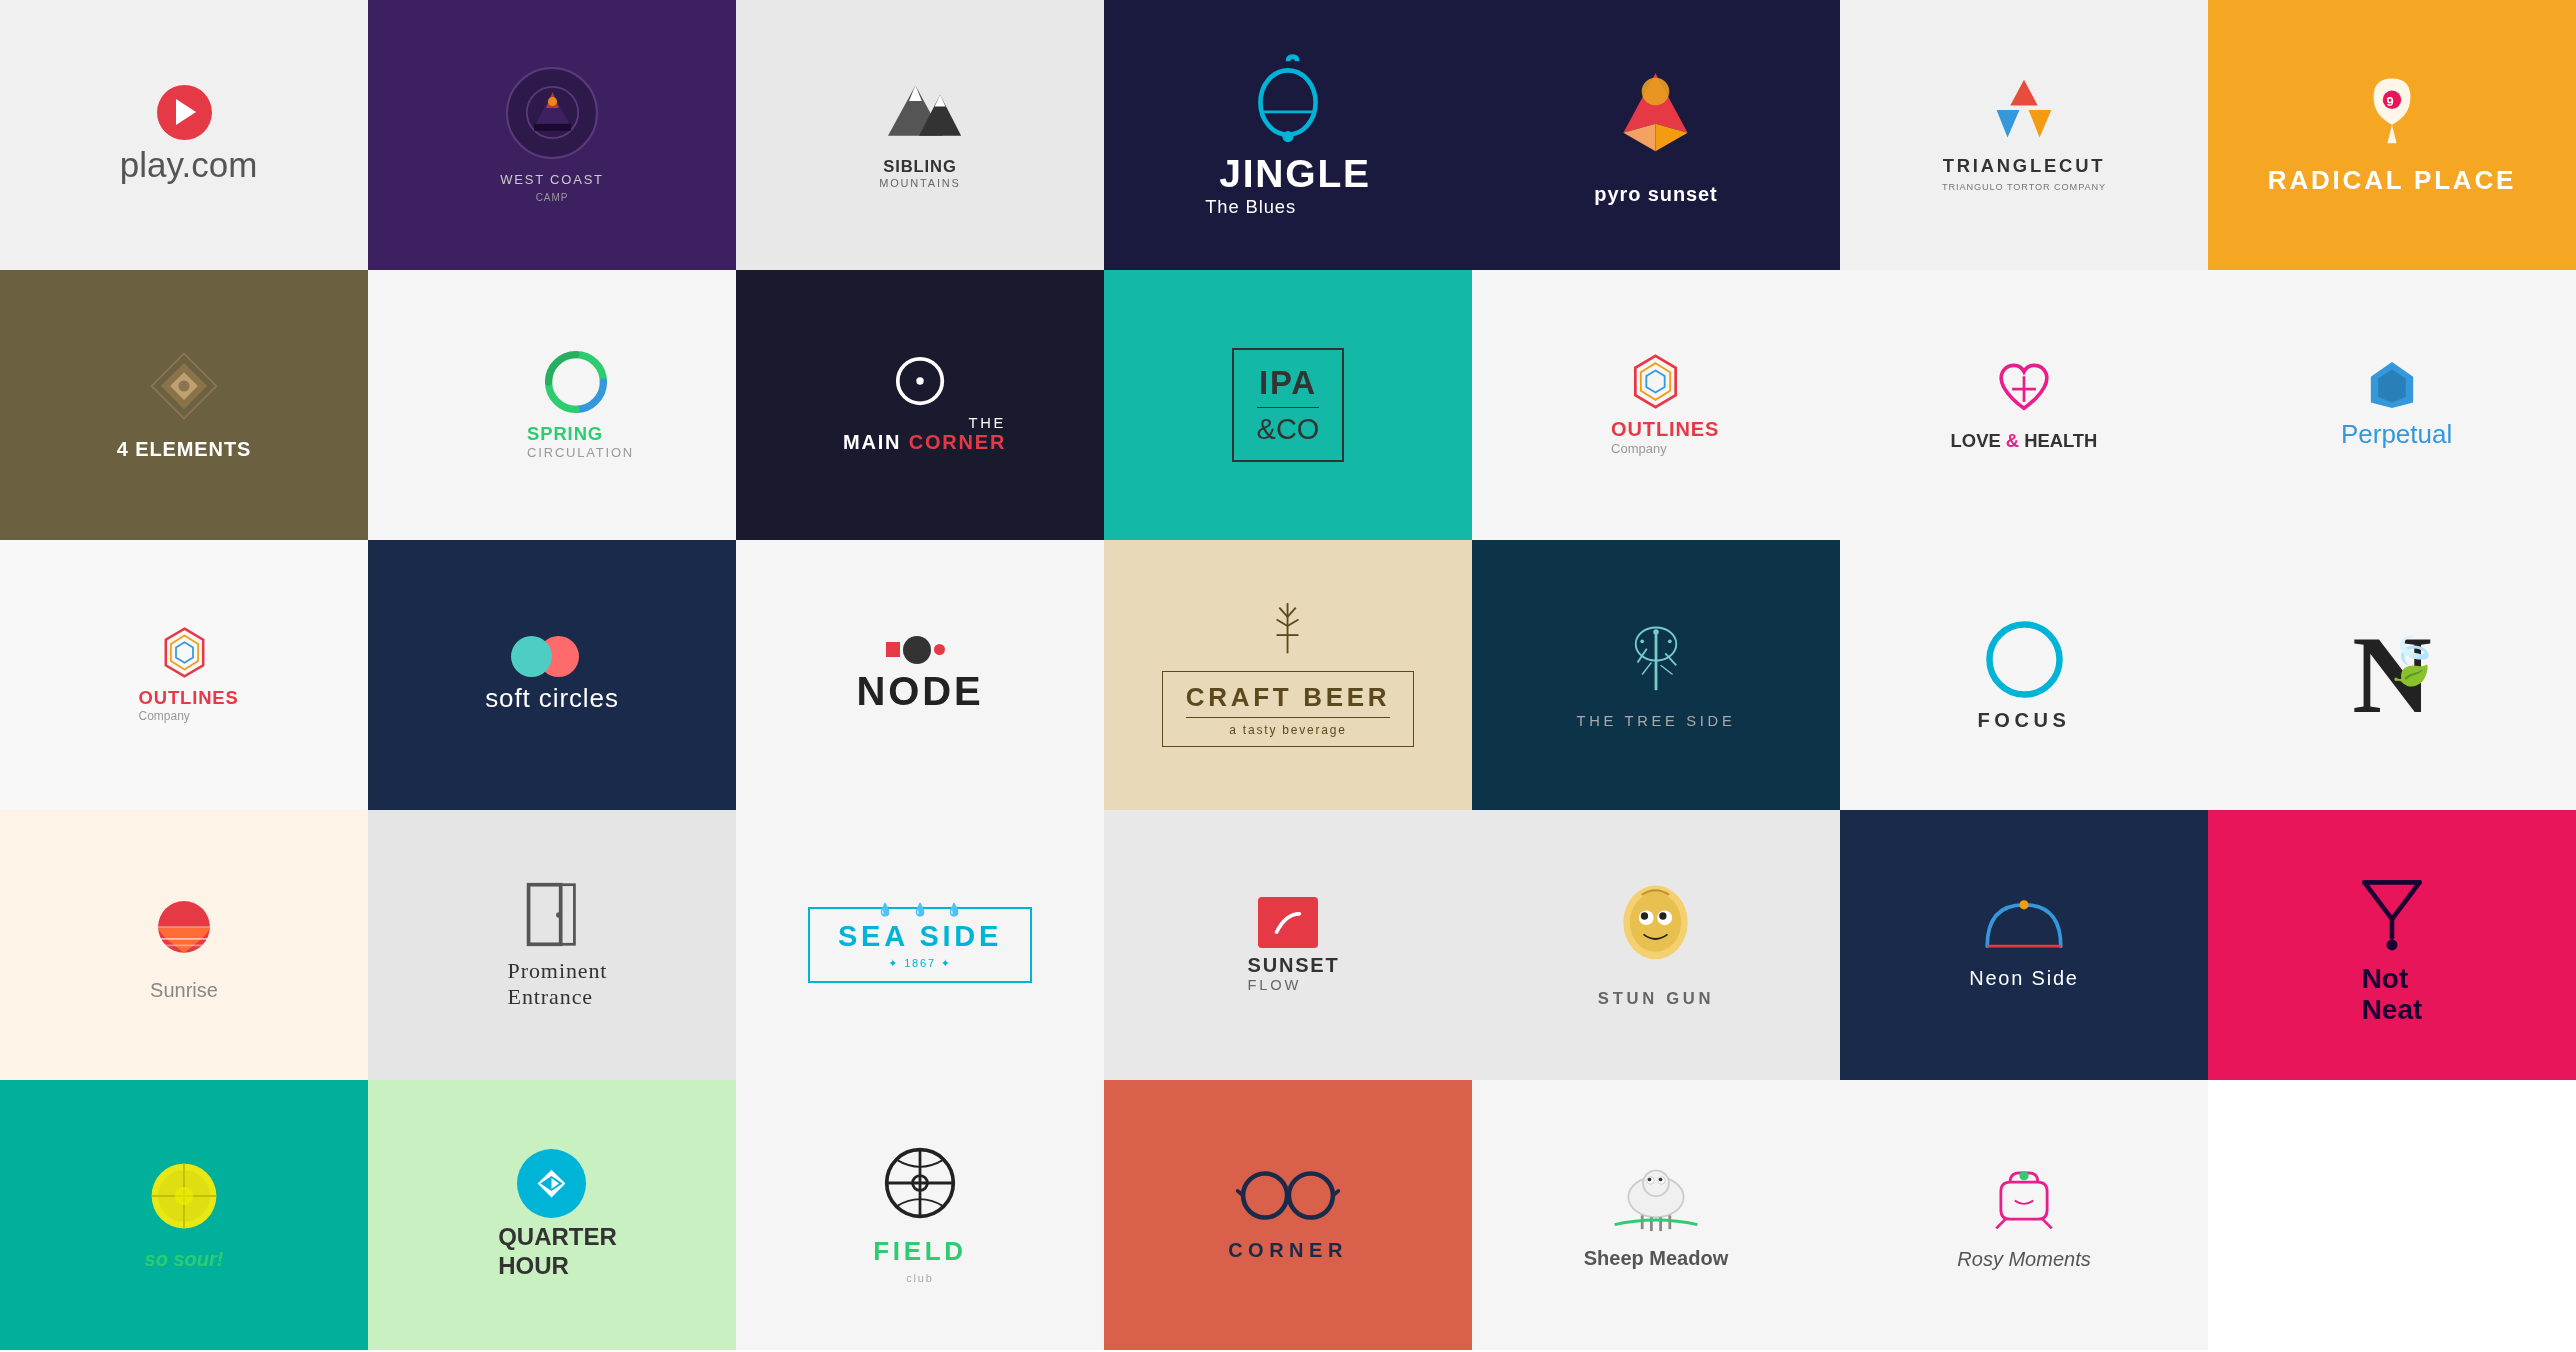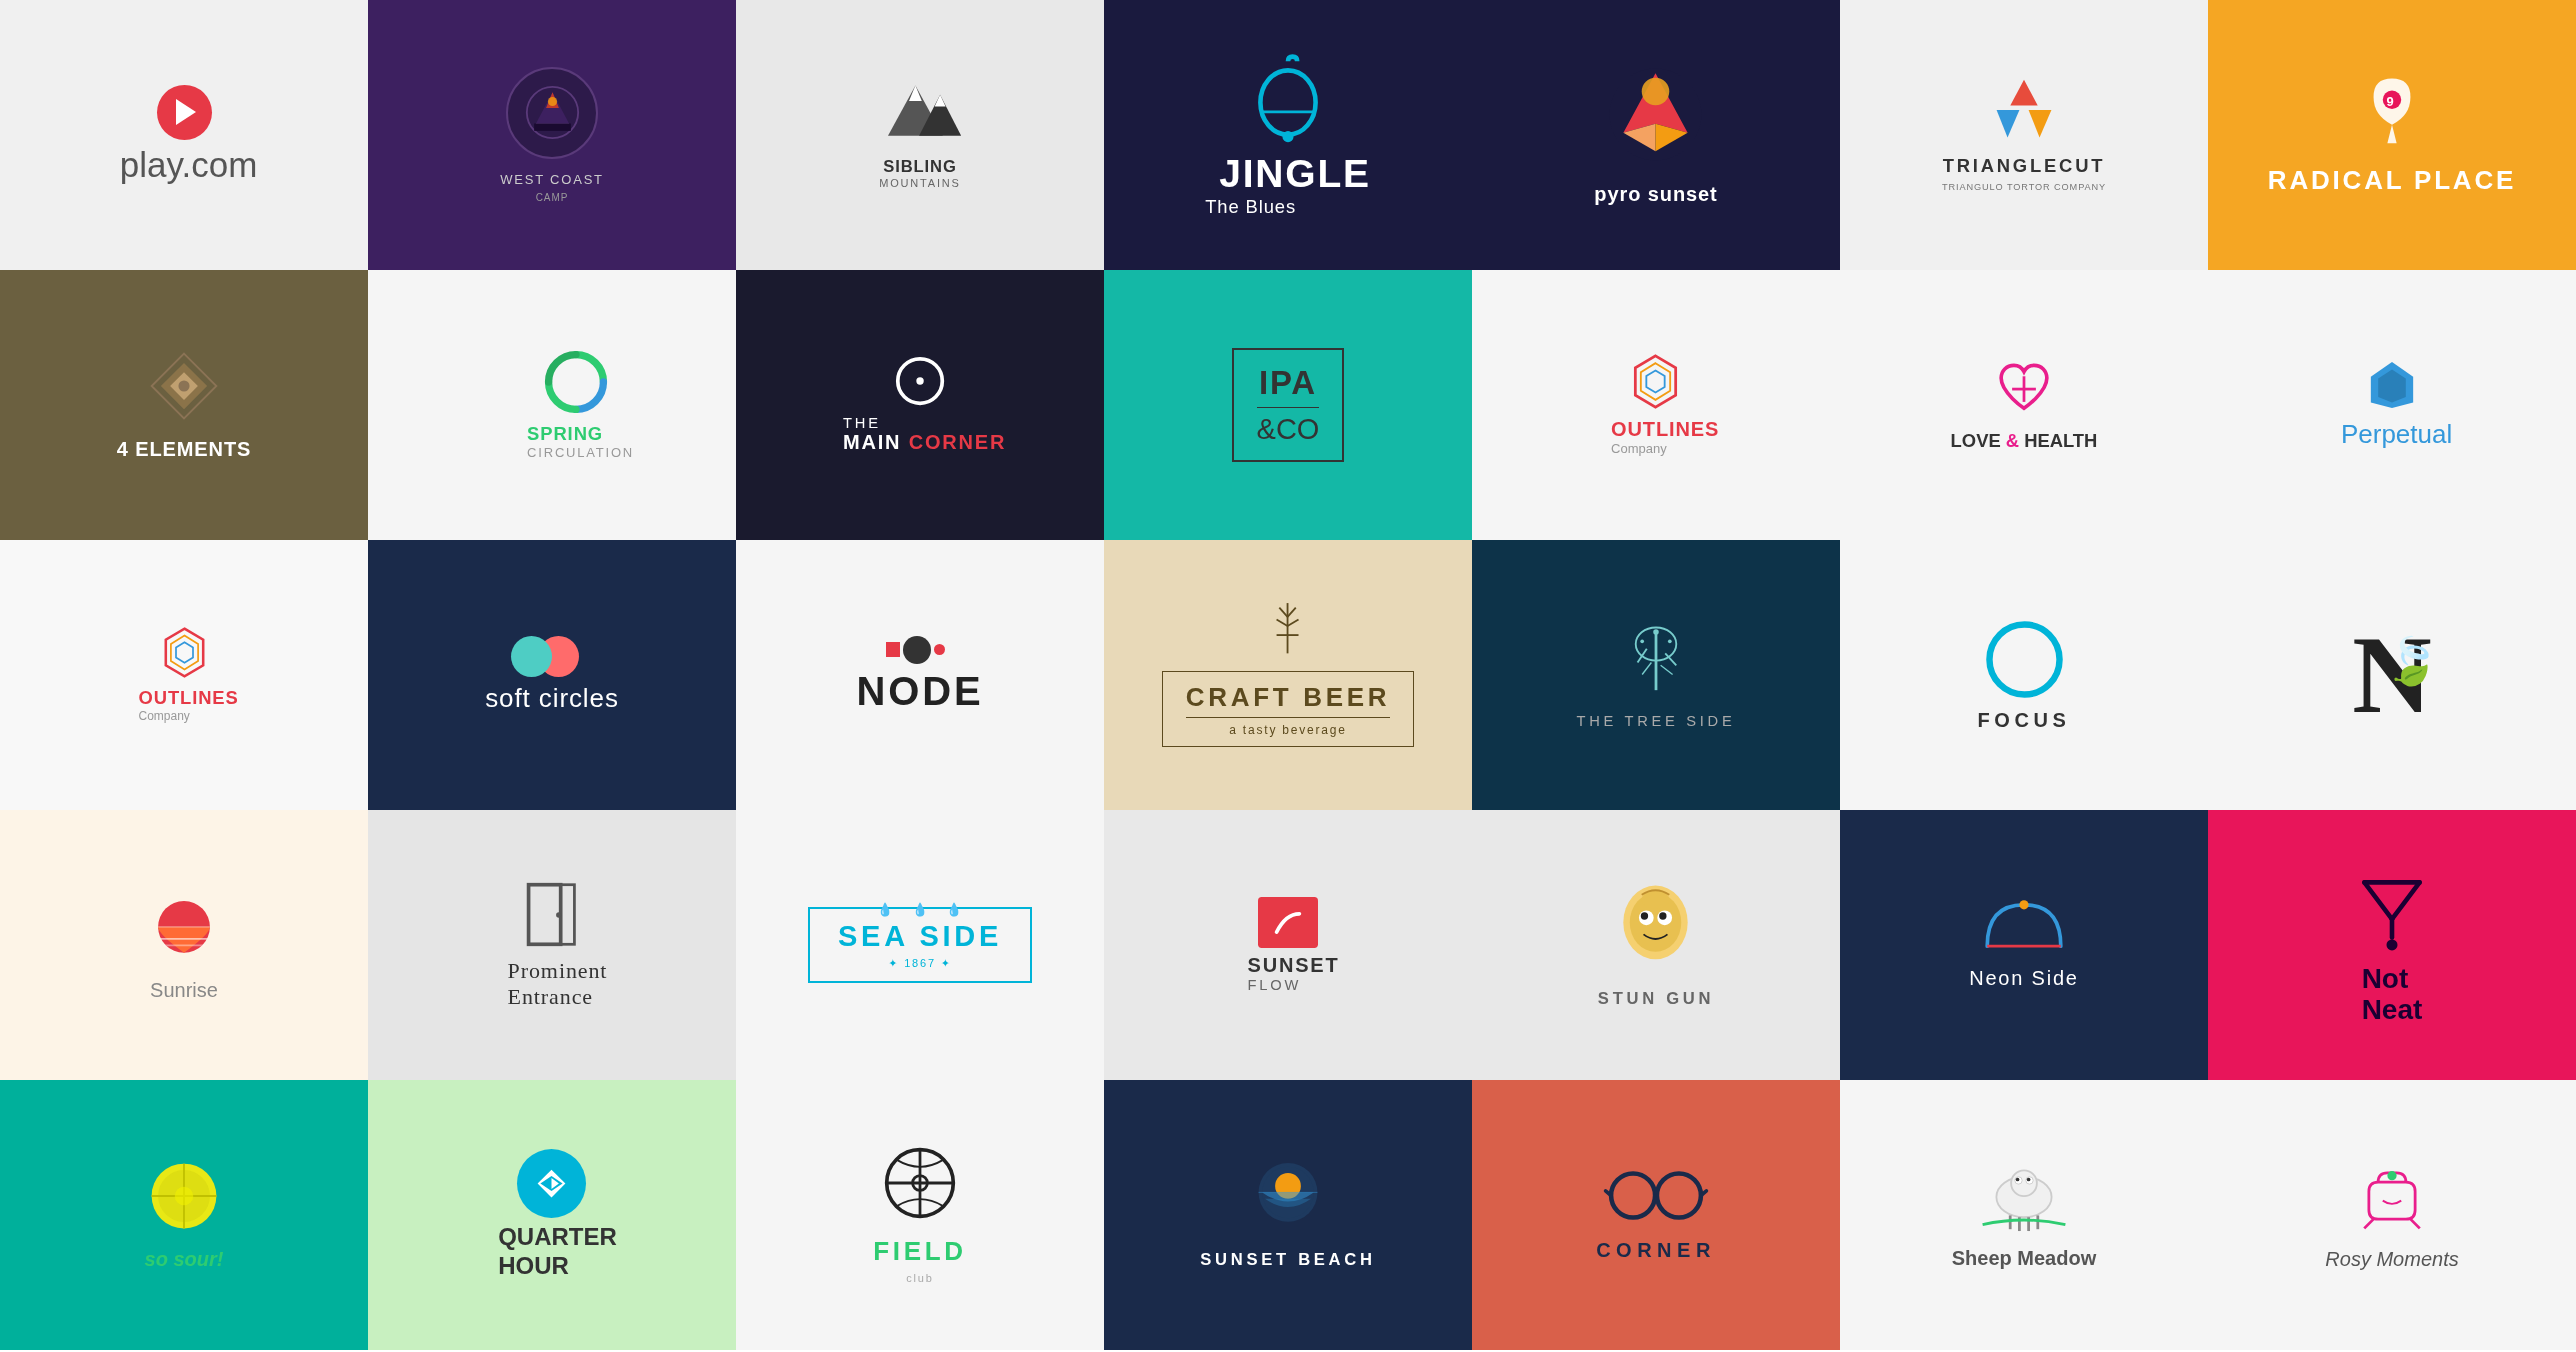"THE" div.col { text-align: none -> right }
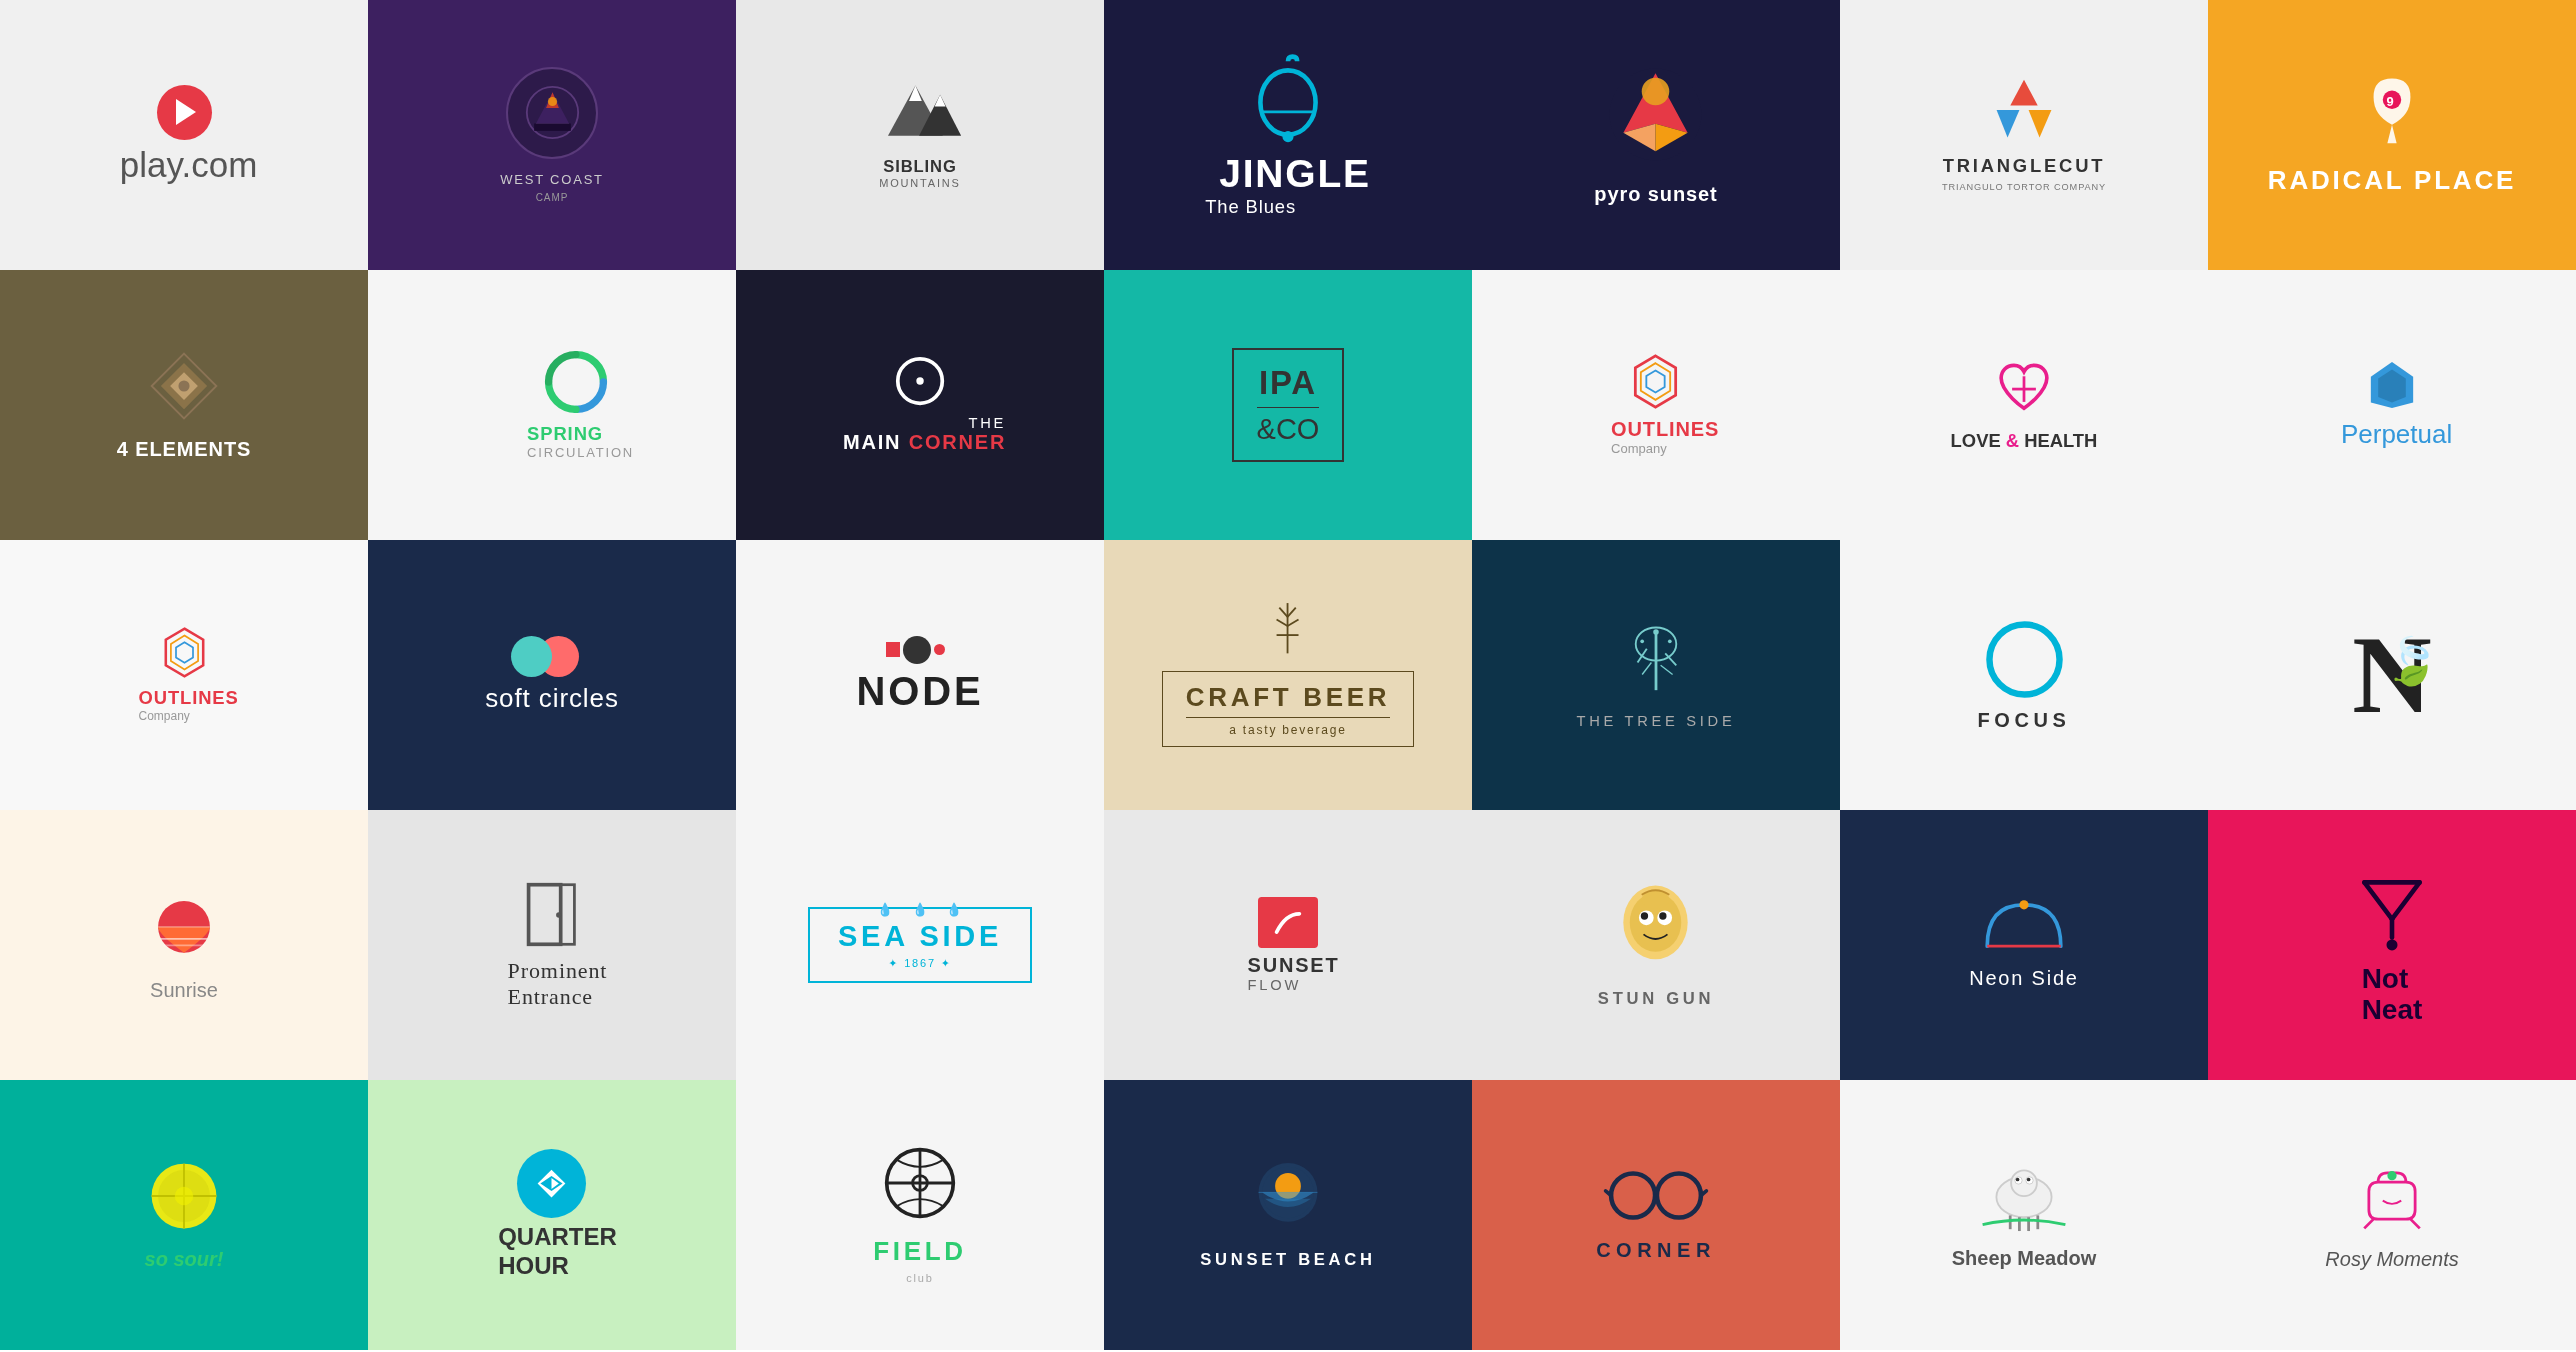"SUNSET BEACH" div.cell { html: <div> <div> <div> <svg> <circle></circle> <circle></circle> <circle></circle> <path></path> <path></path> <path></path> </svg> </div> <span>SUNSET BEACH</span> </div> </div> -> none }
